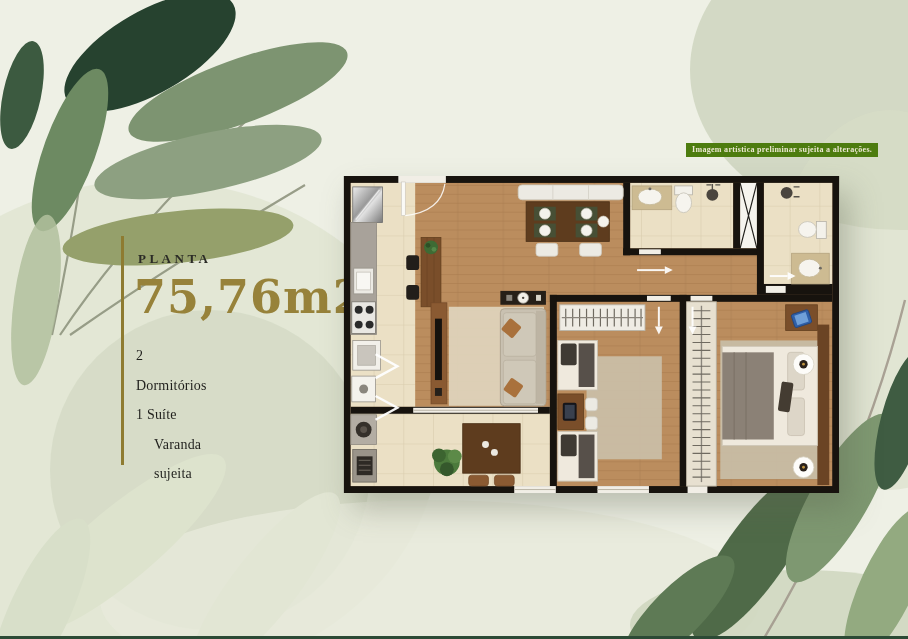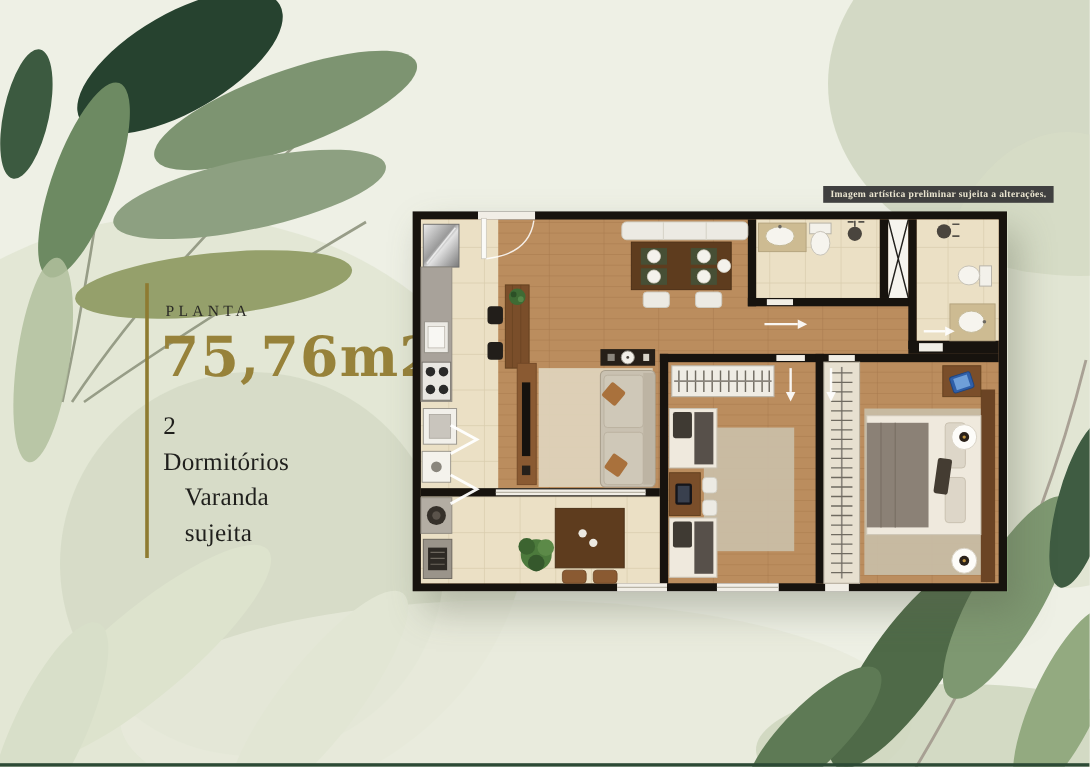"Imagem artística preliminar sujeita a" .badge { background: #404040 -> #4d7c0f; top: 155px -> 143px }
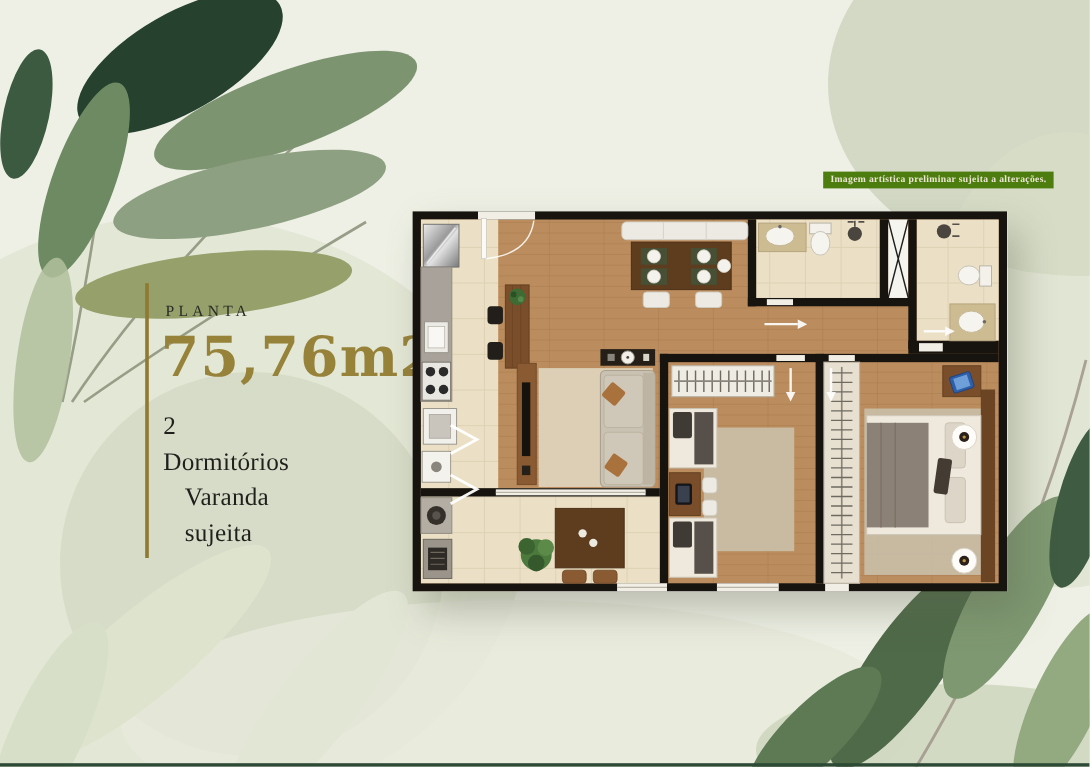"PLANTA" .eyebrow { font-weight: 400 -> 700 }
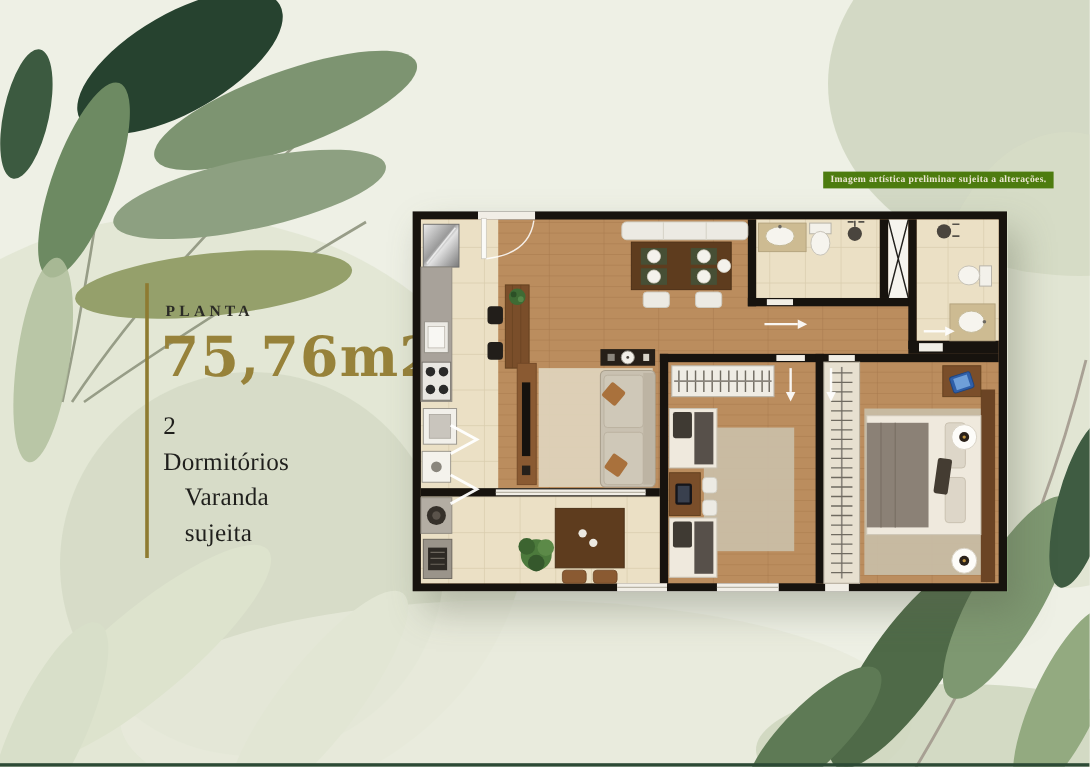"2 Dormitórios" .features div { font-size: 21px -> 14px }
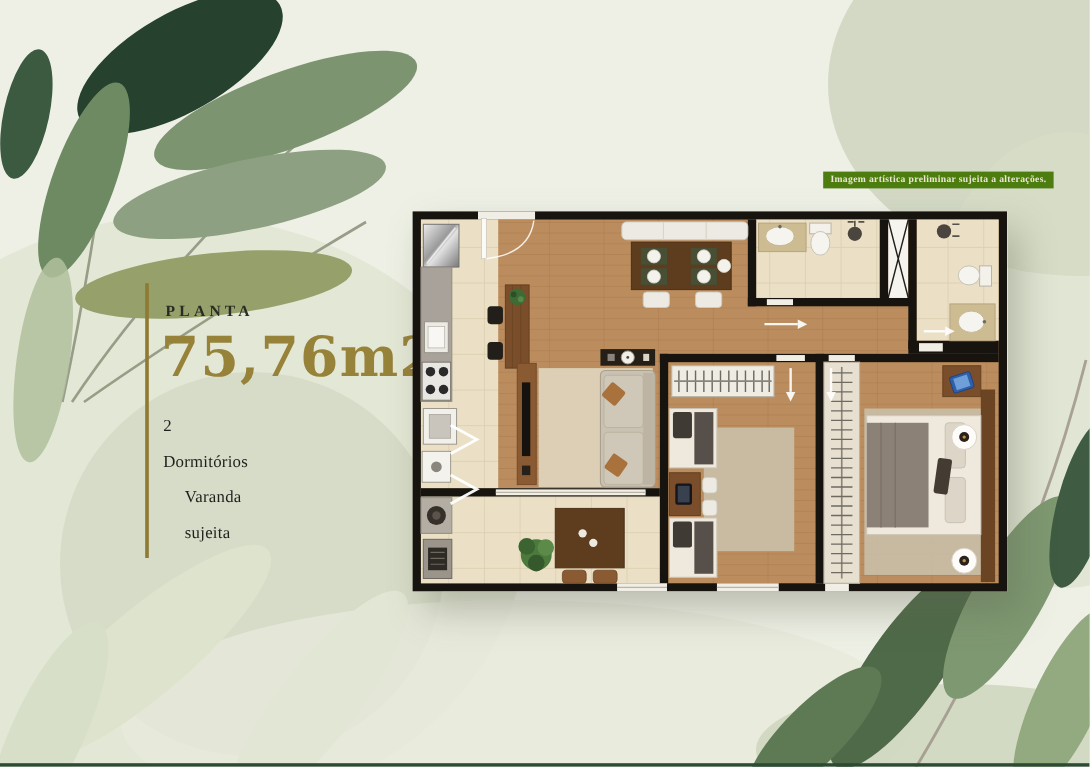"1 Suíte" div { html: none -> <div>1 Suíte</div> }
